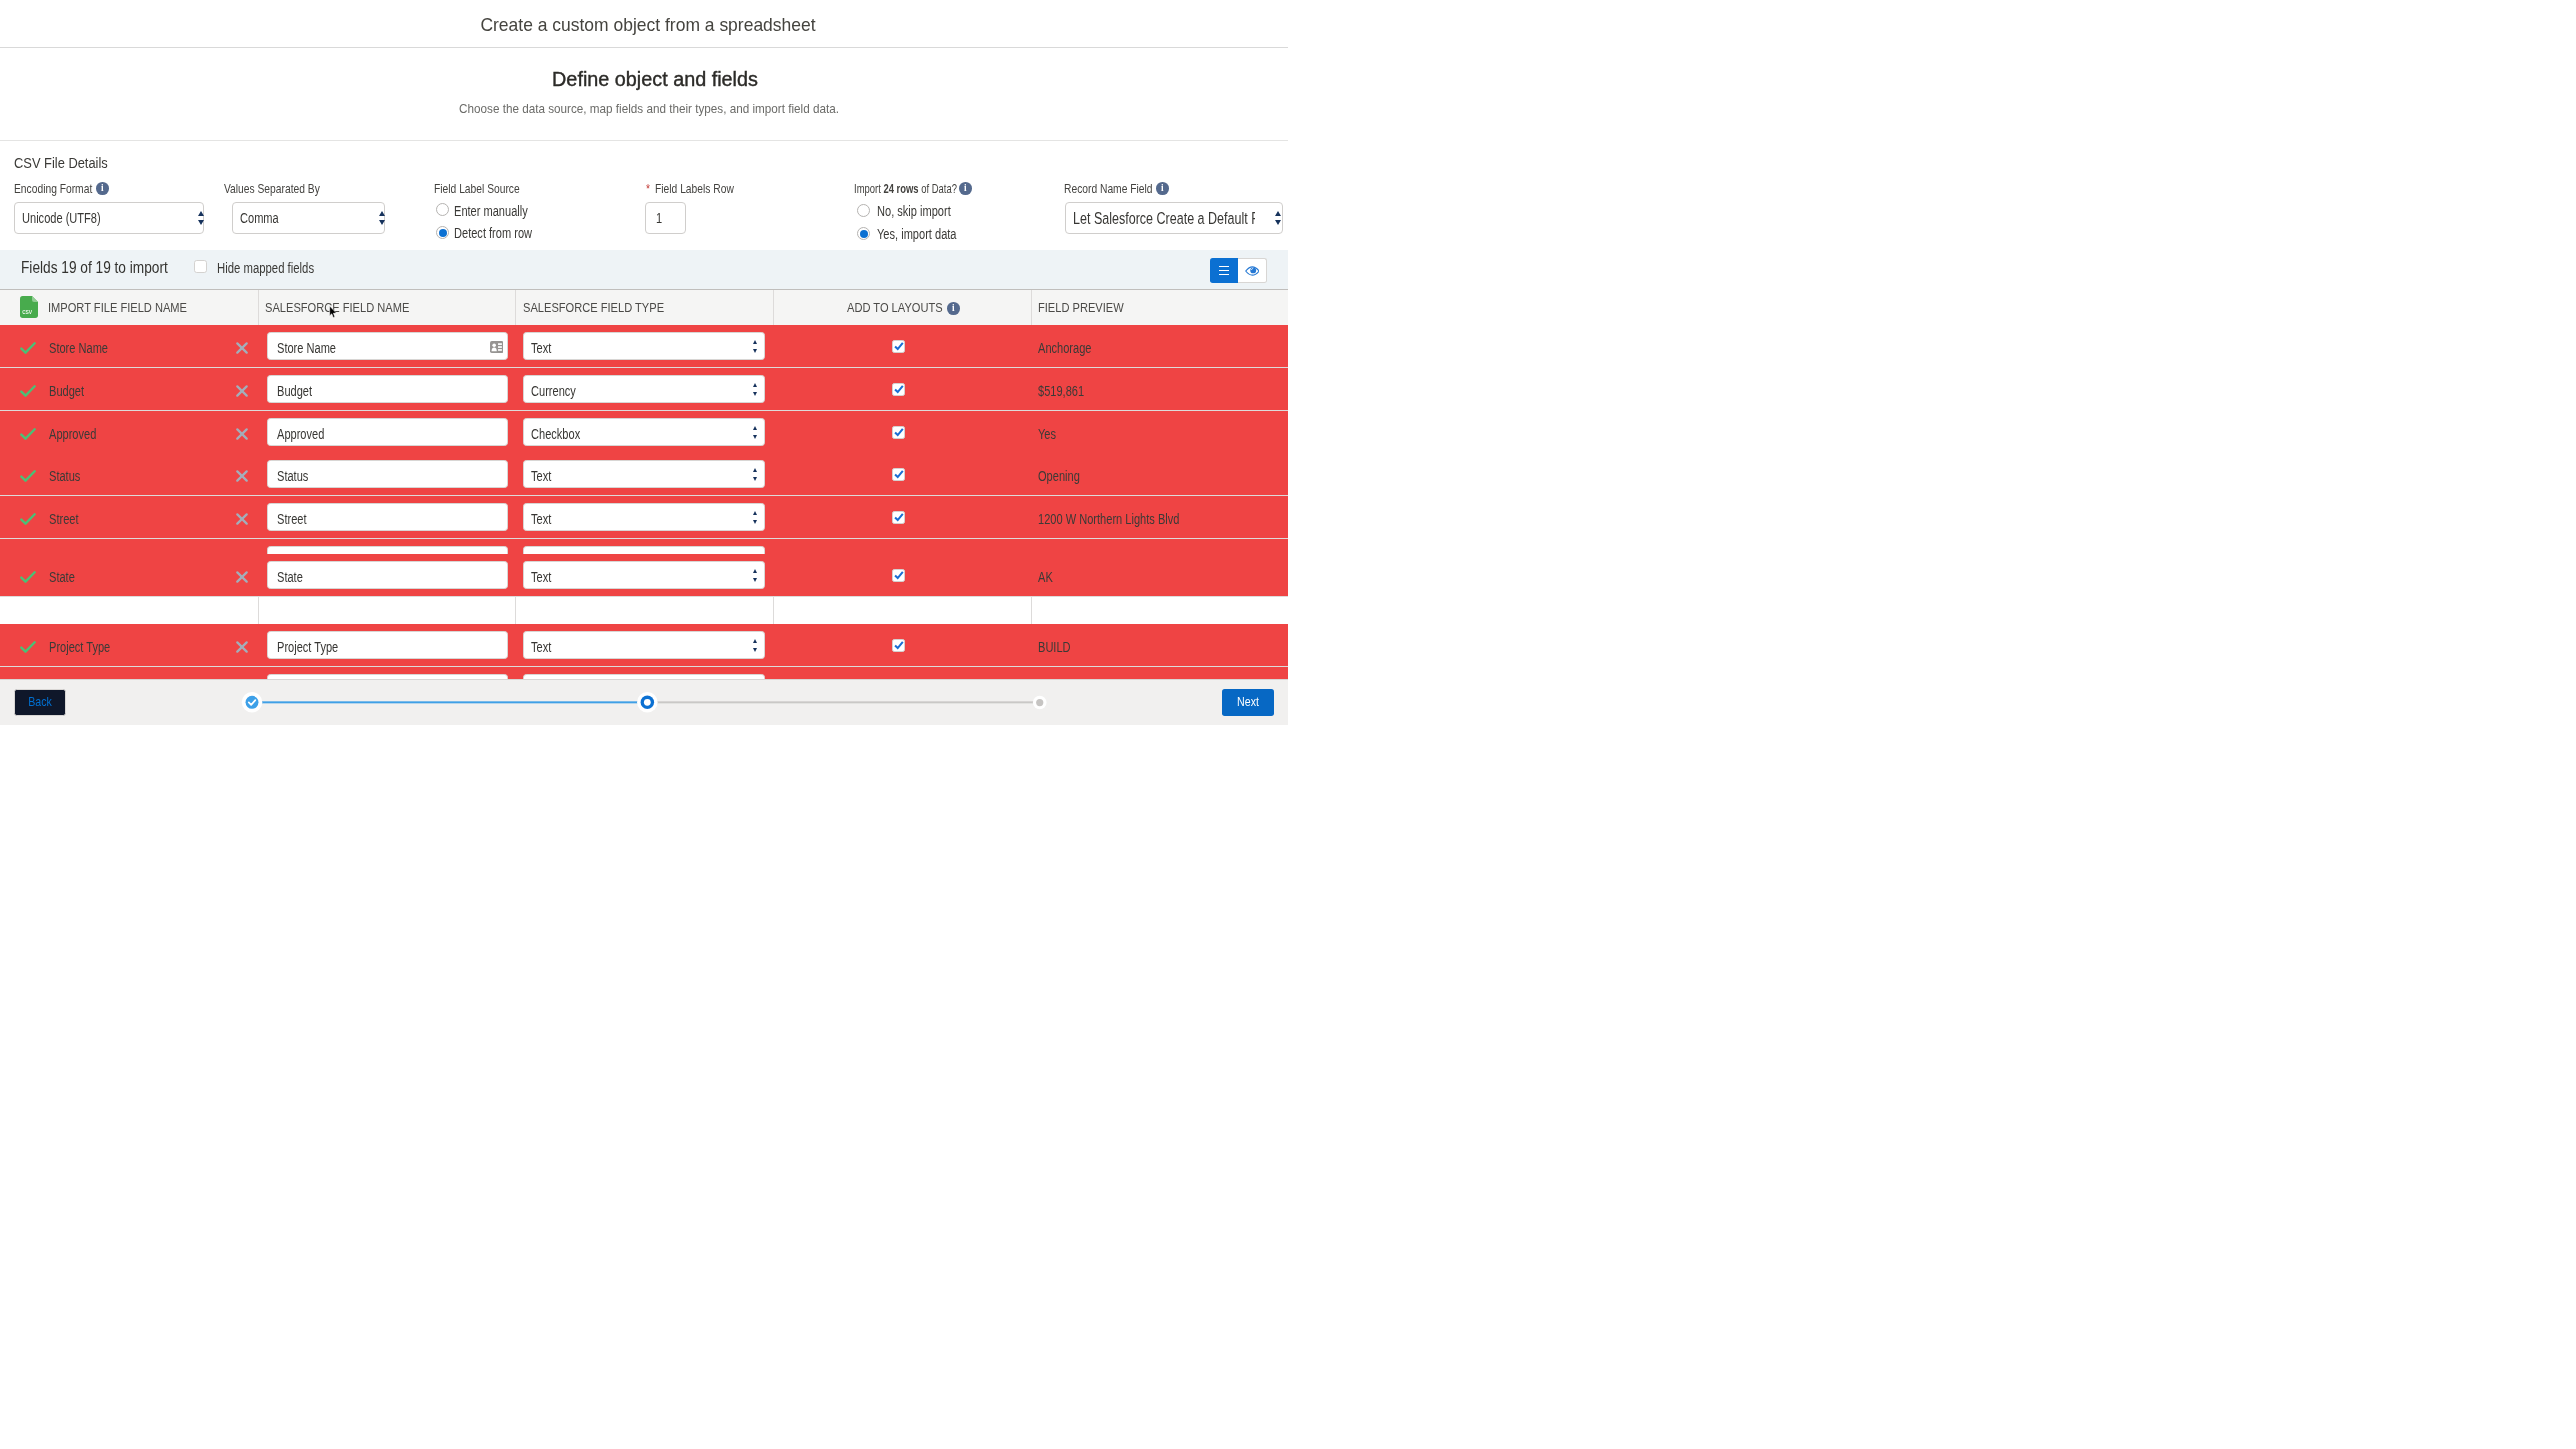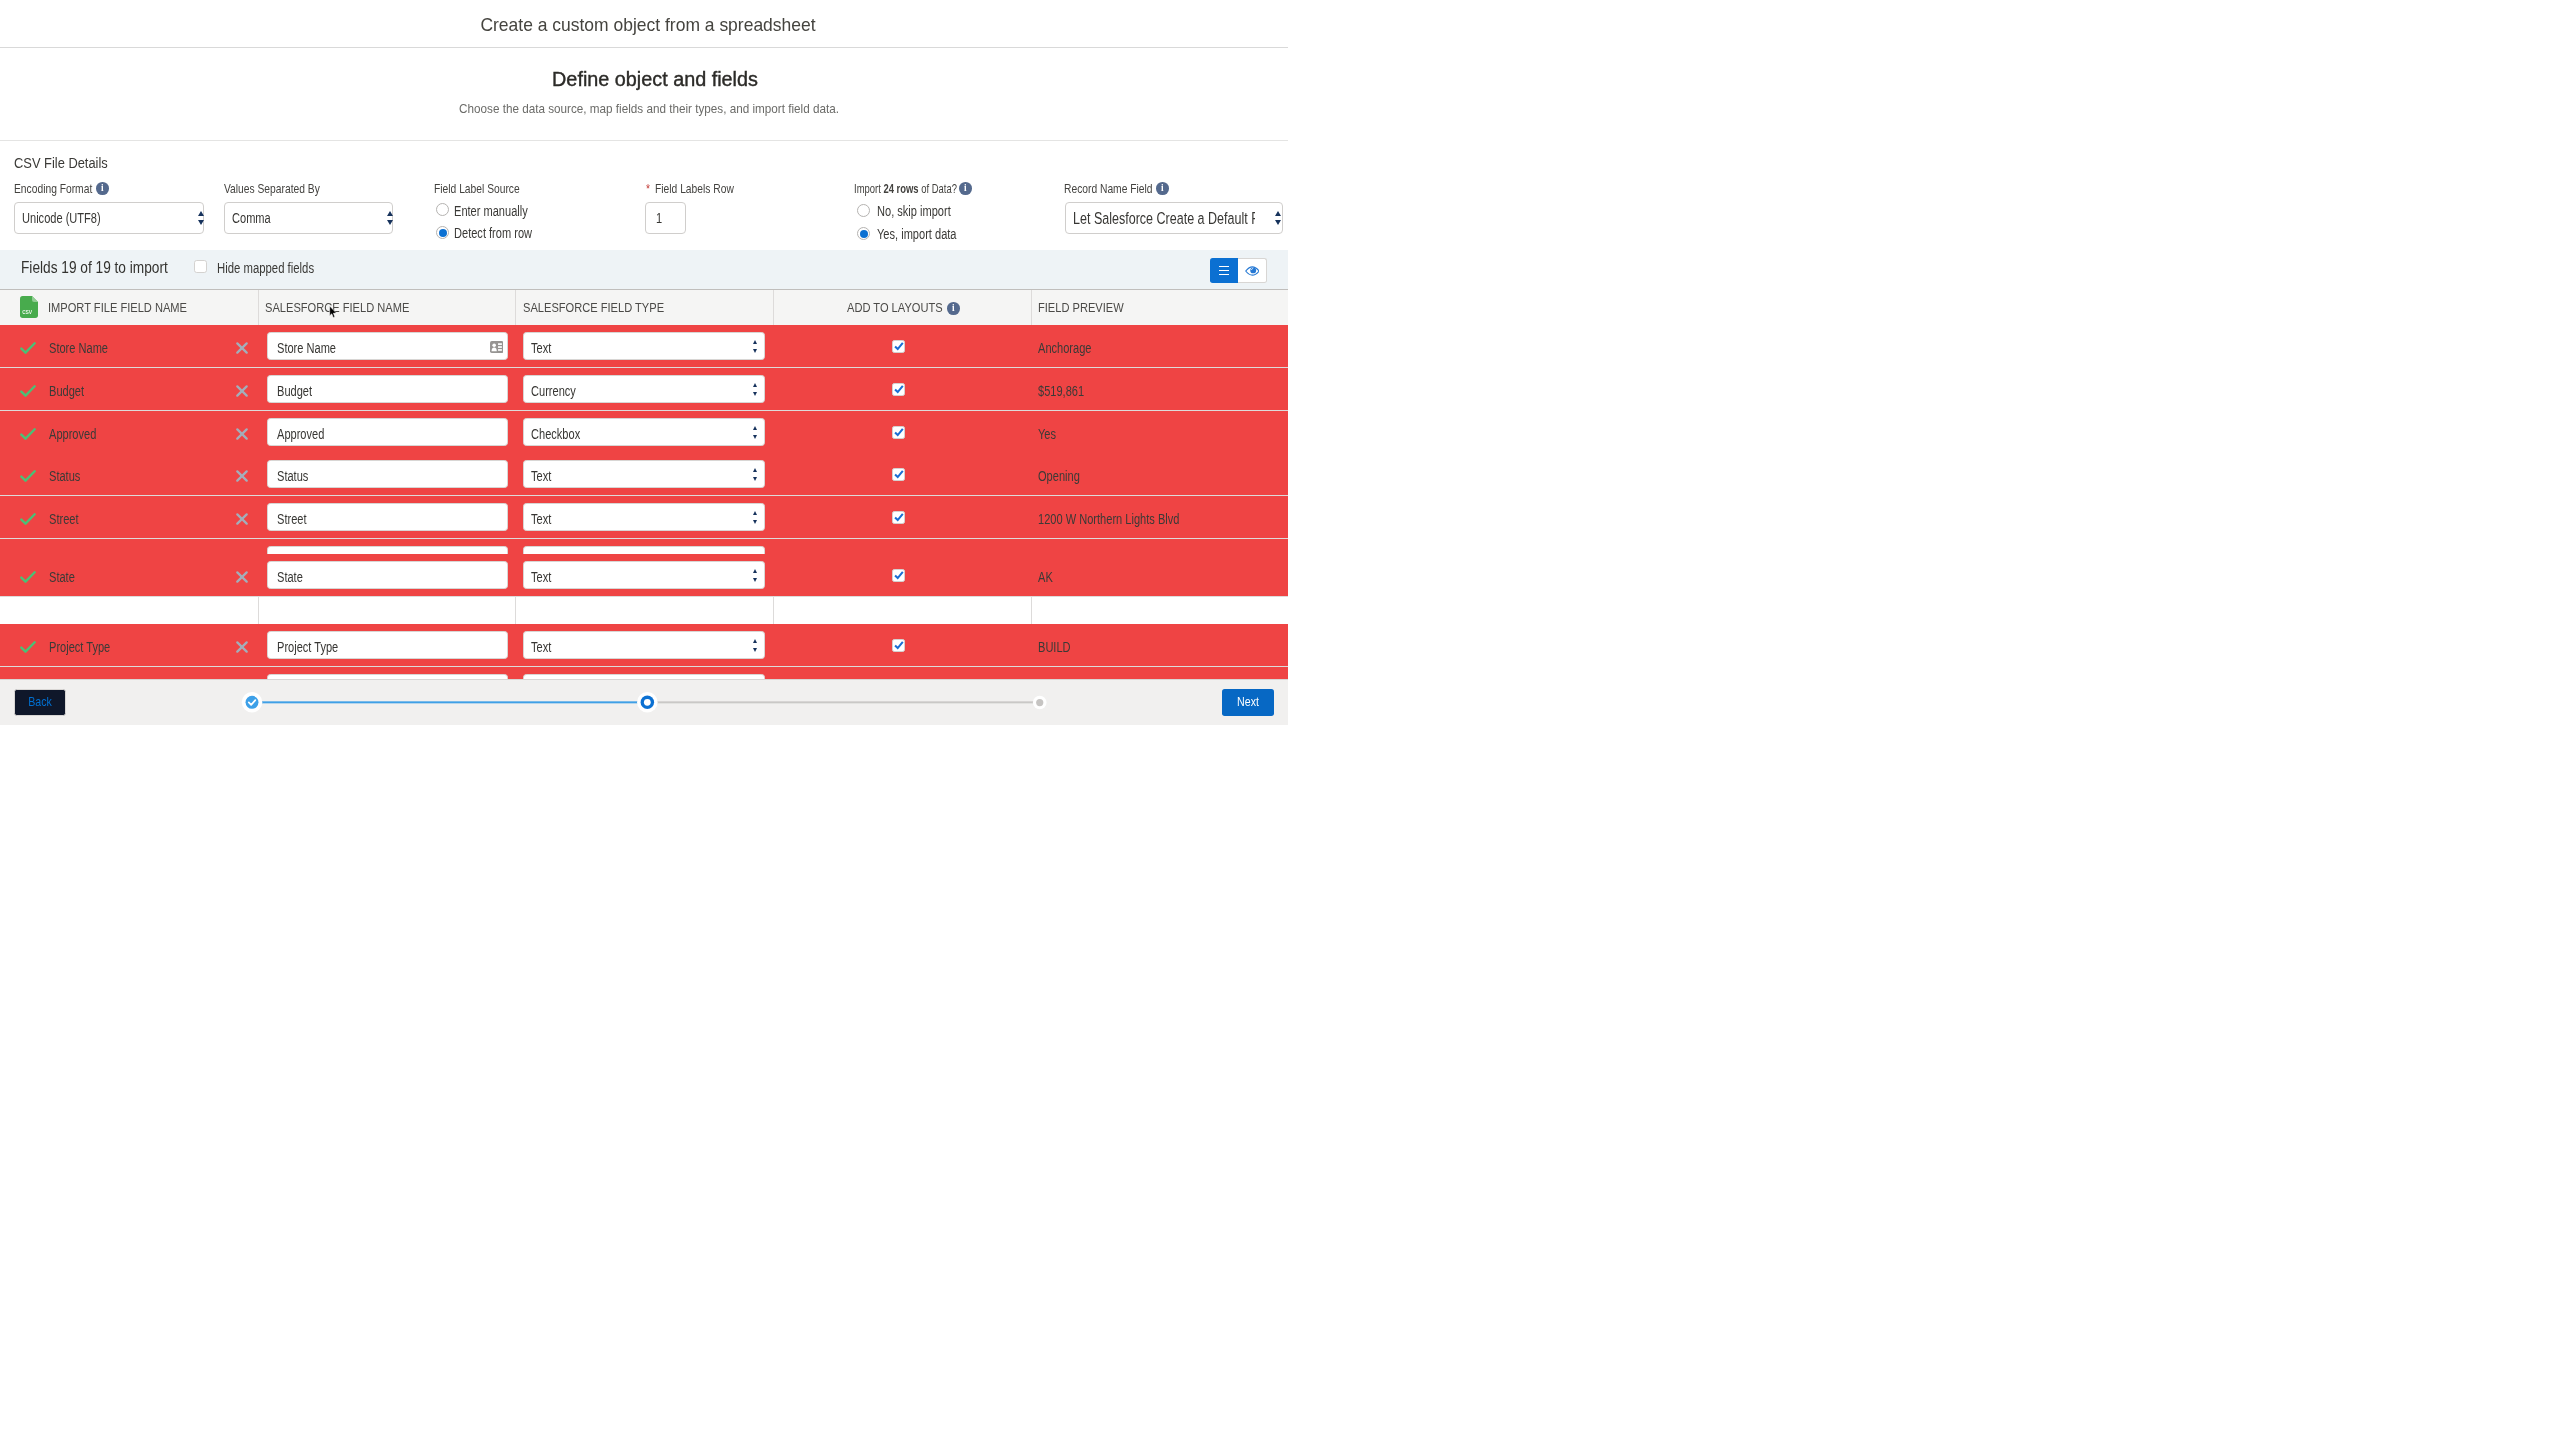"Comma" div.sel { left: 224px -> 232px; width: 169px -> 153px }
